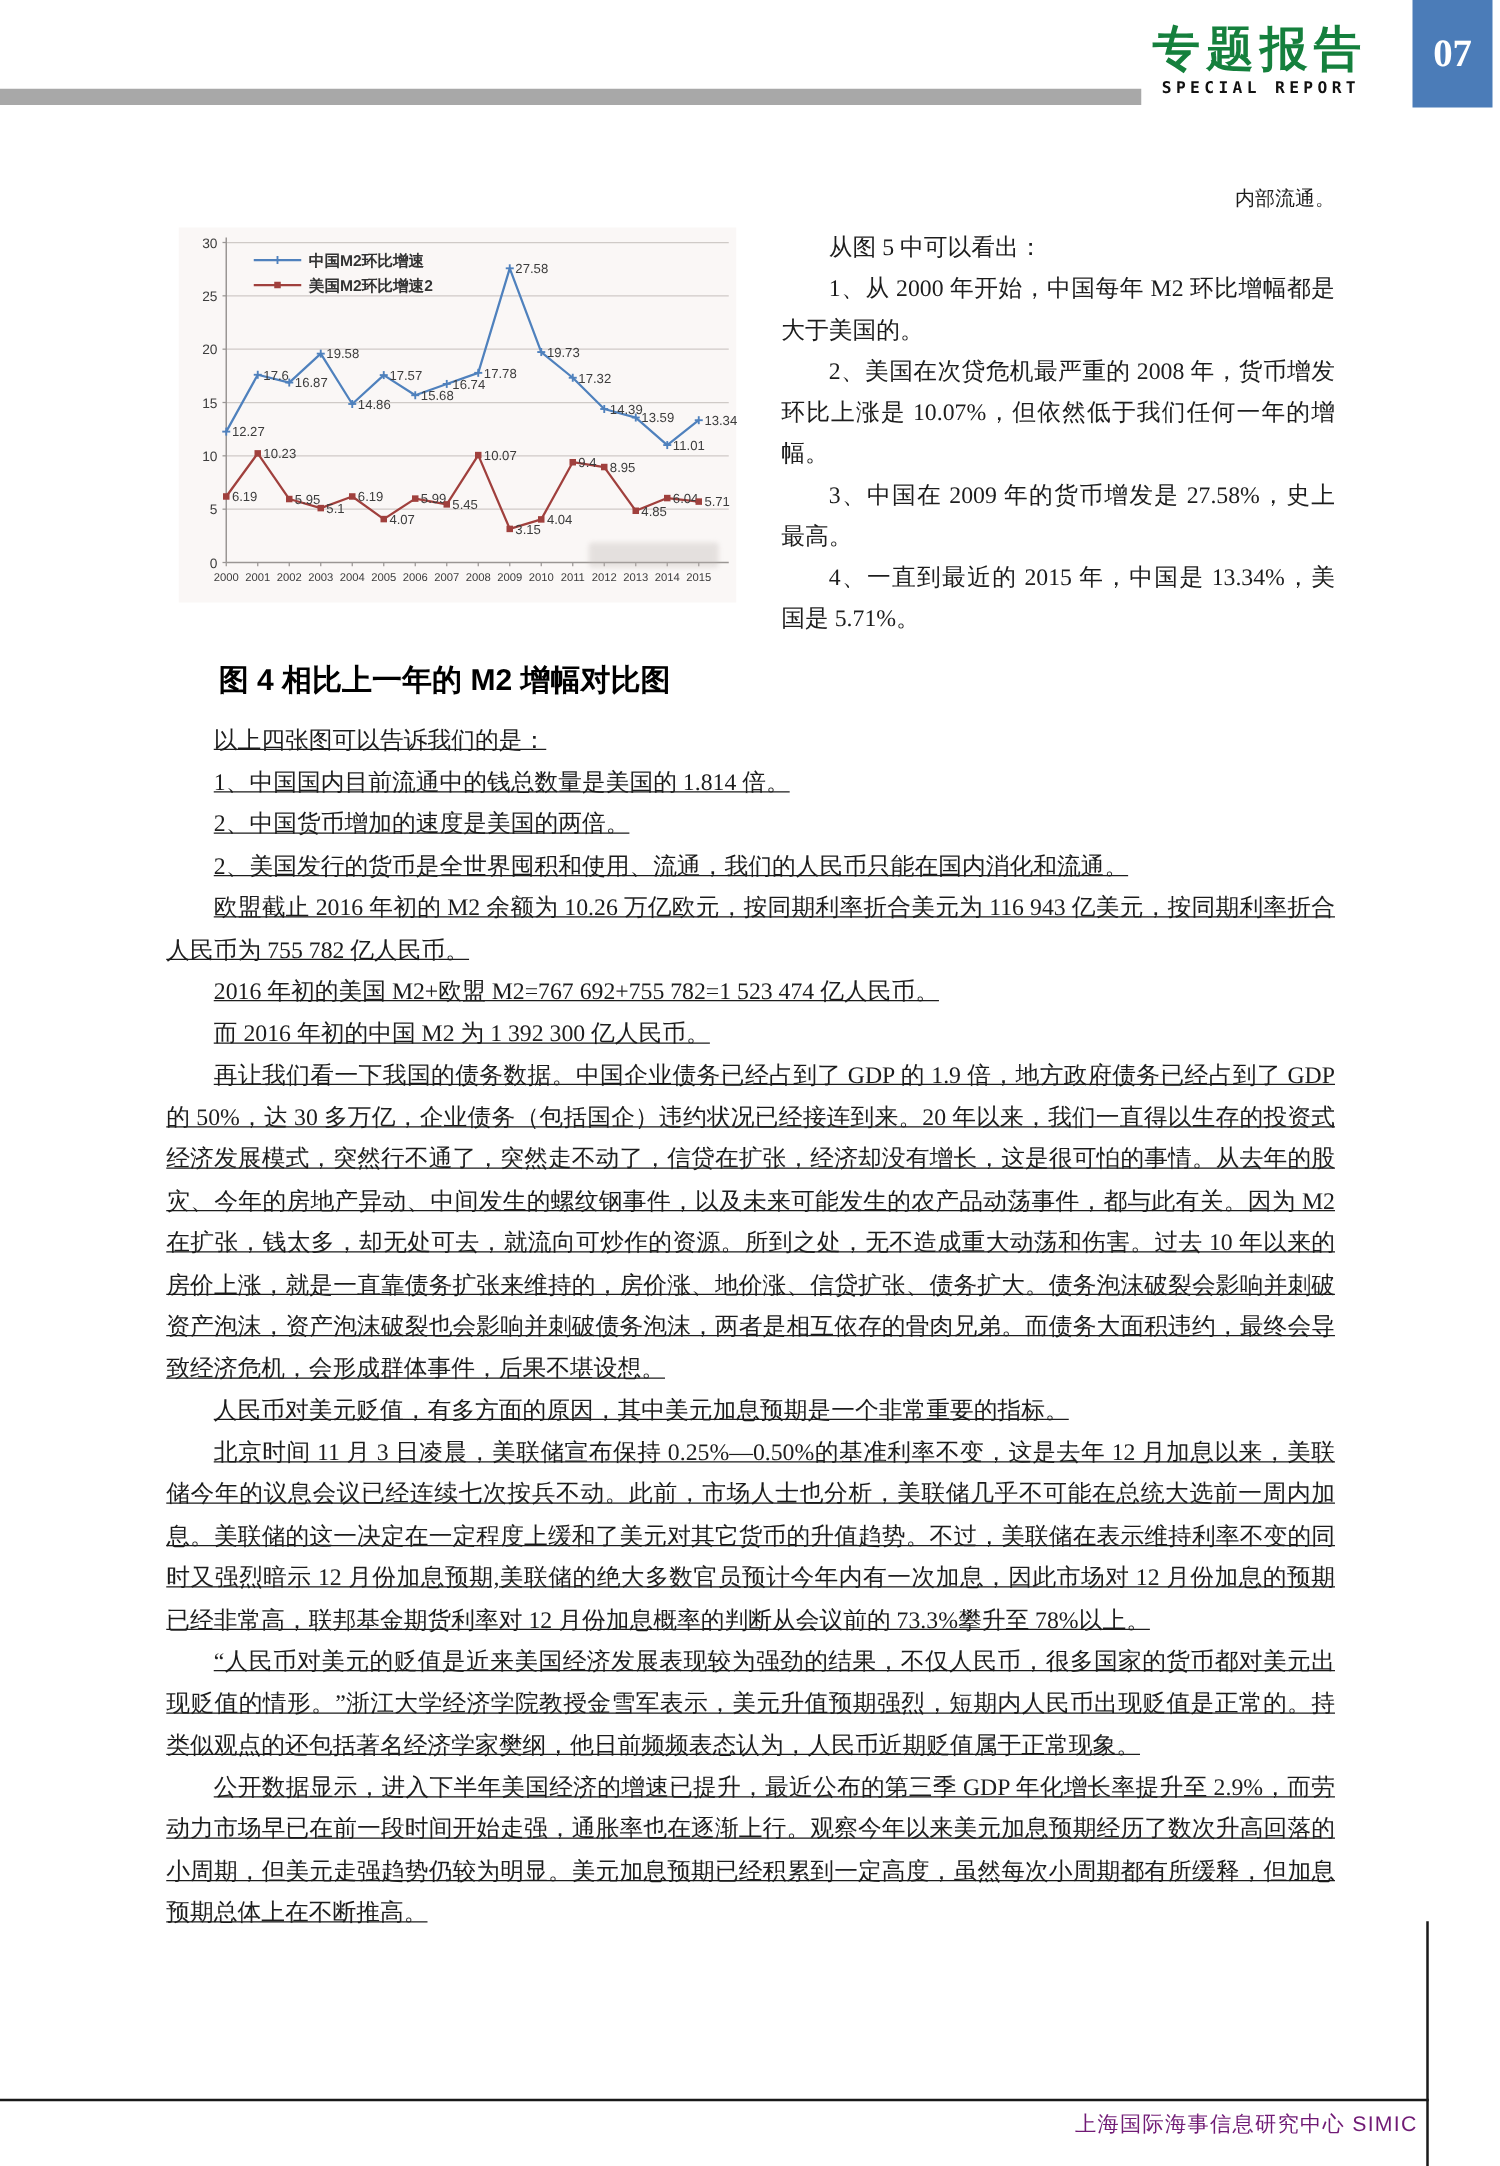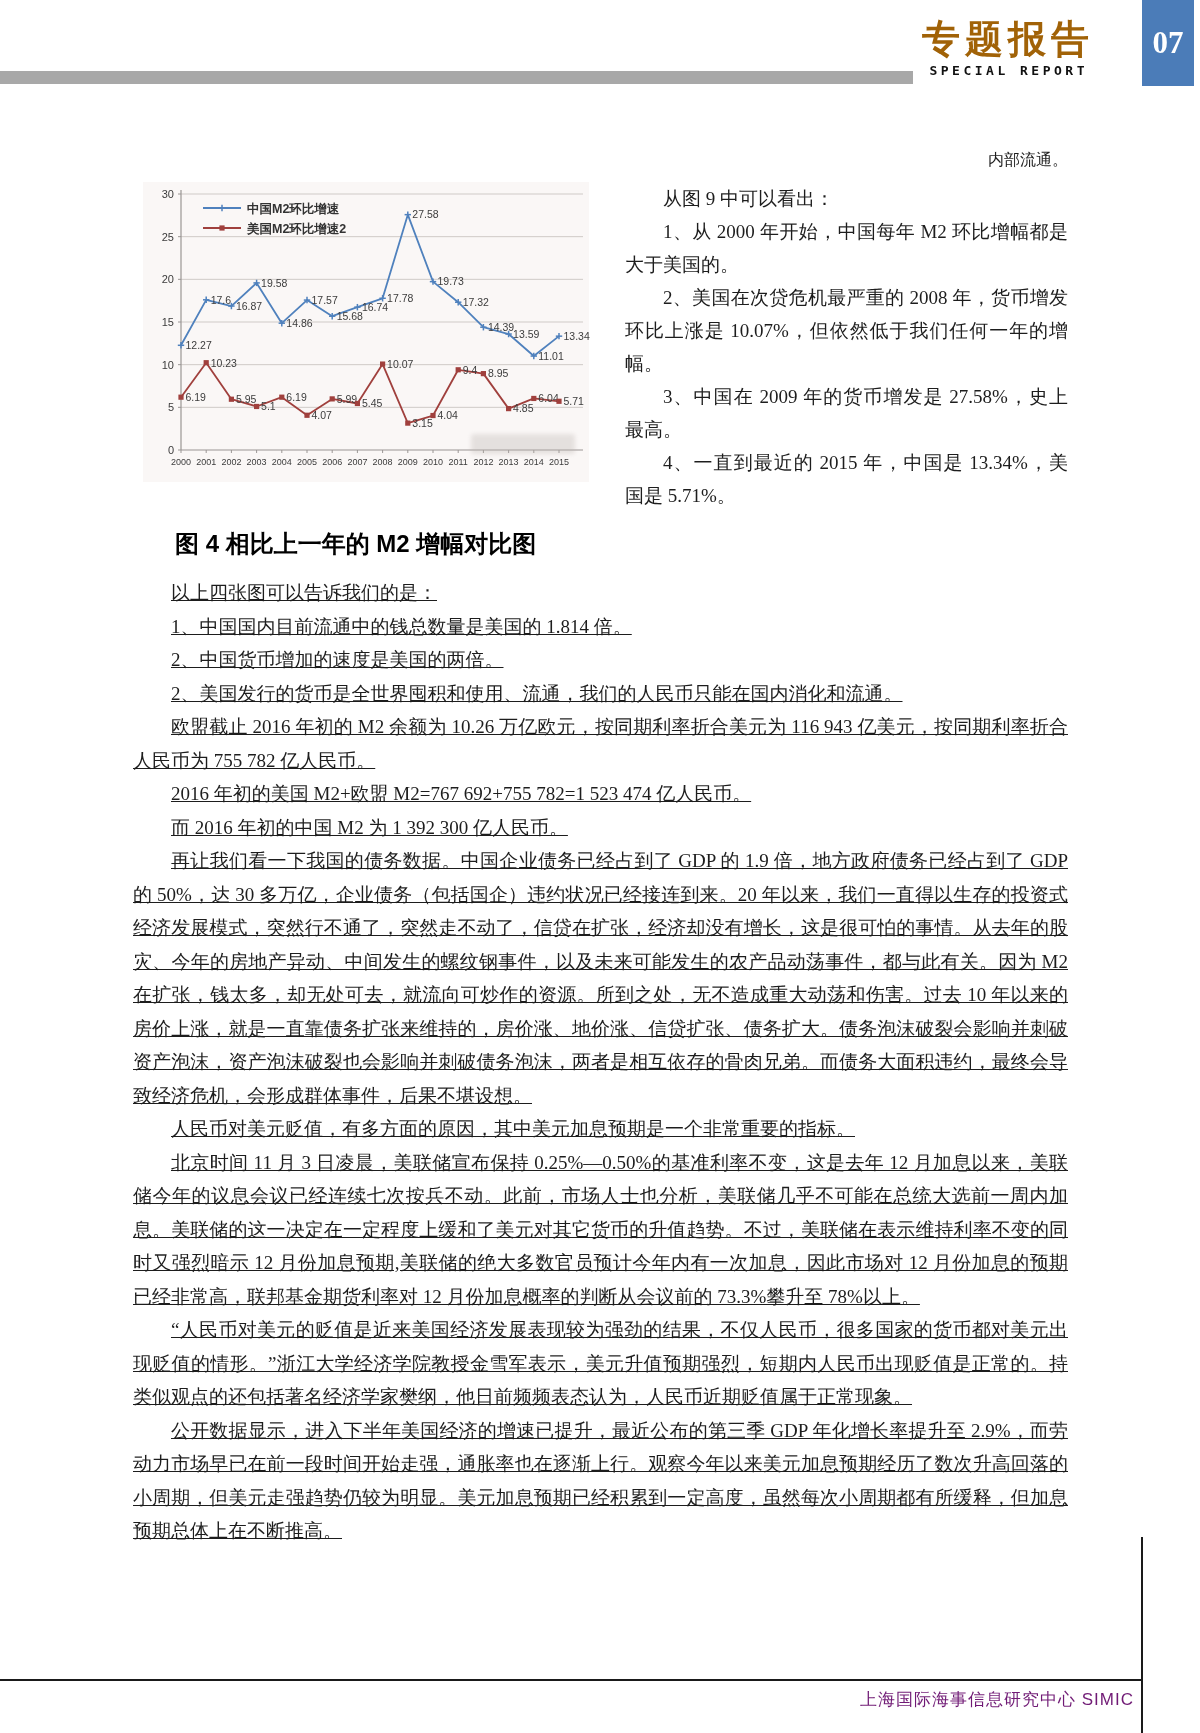"专题报告" .title-cn { color: #a16207 -> #15803d }
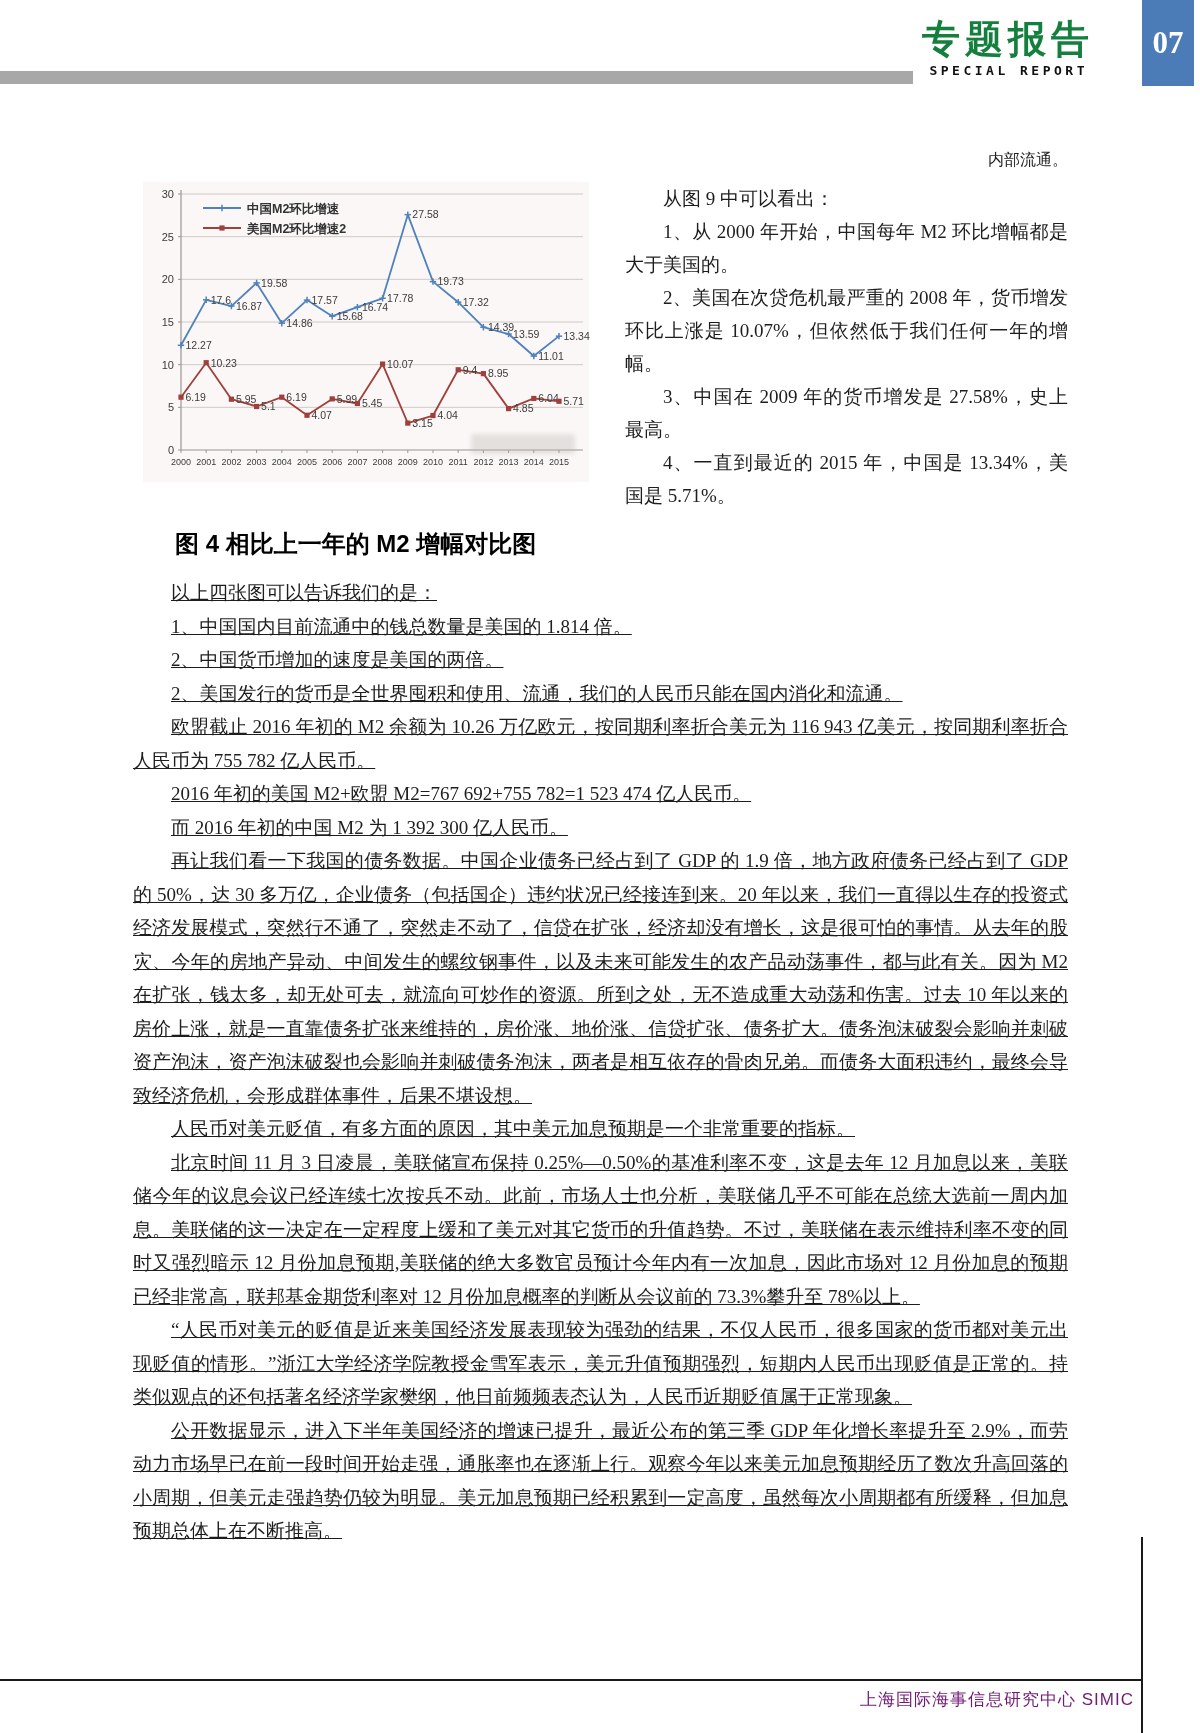"07" .page-badge { width: 52px -> 64px }
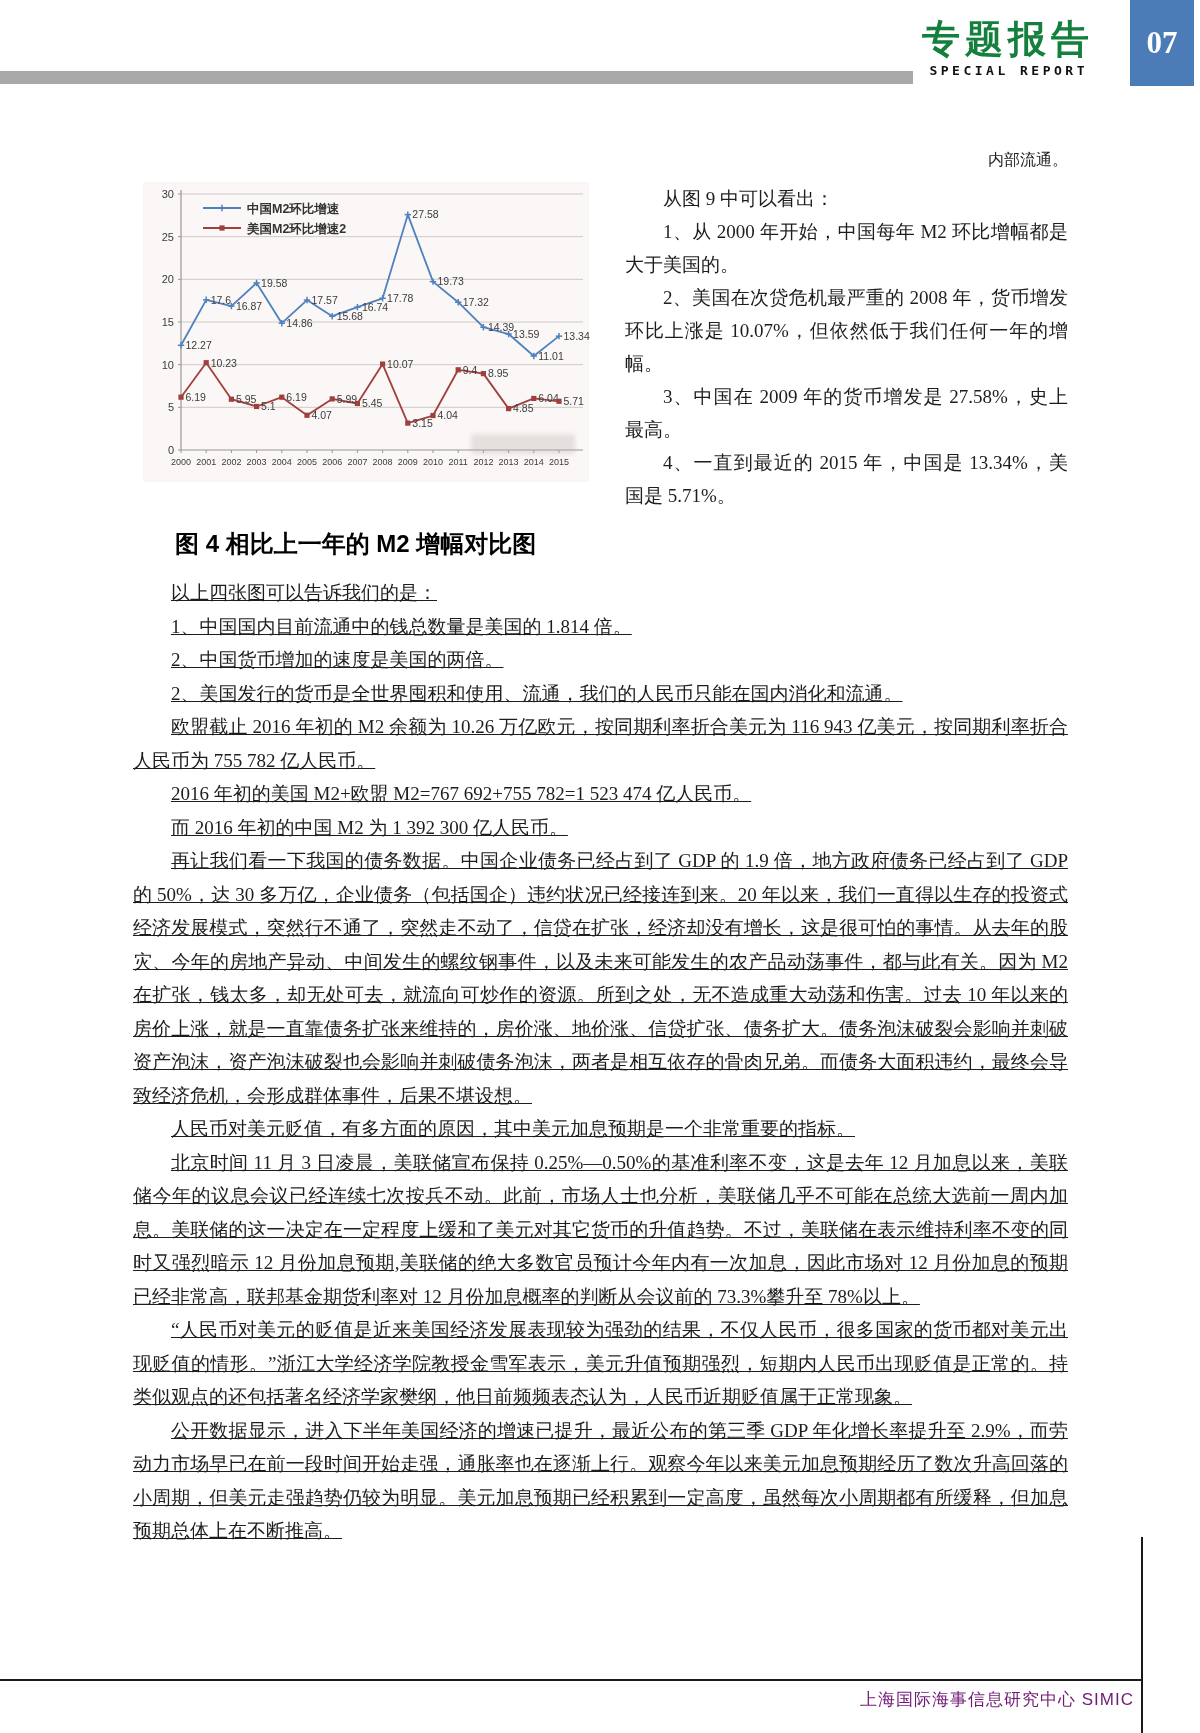"从图 9 中可以看出：" p { text: 9 -> 5 }
